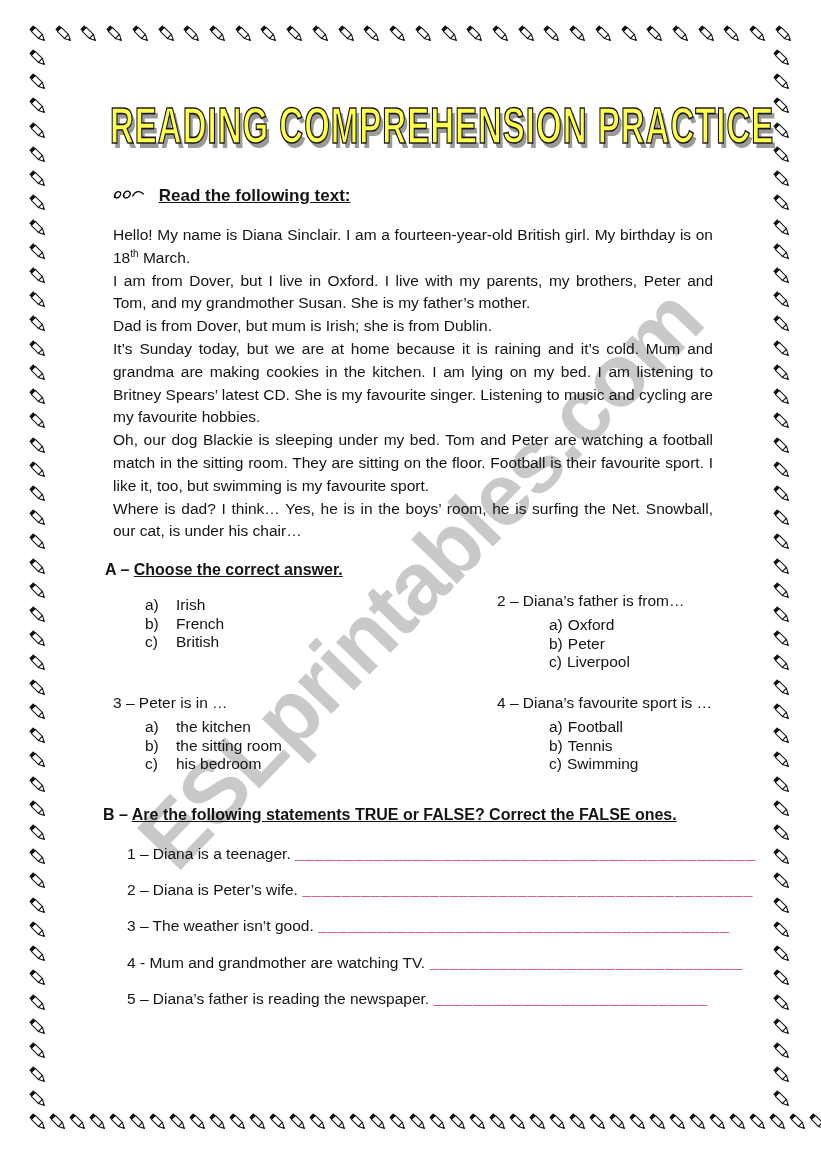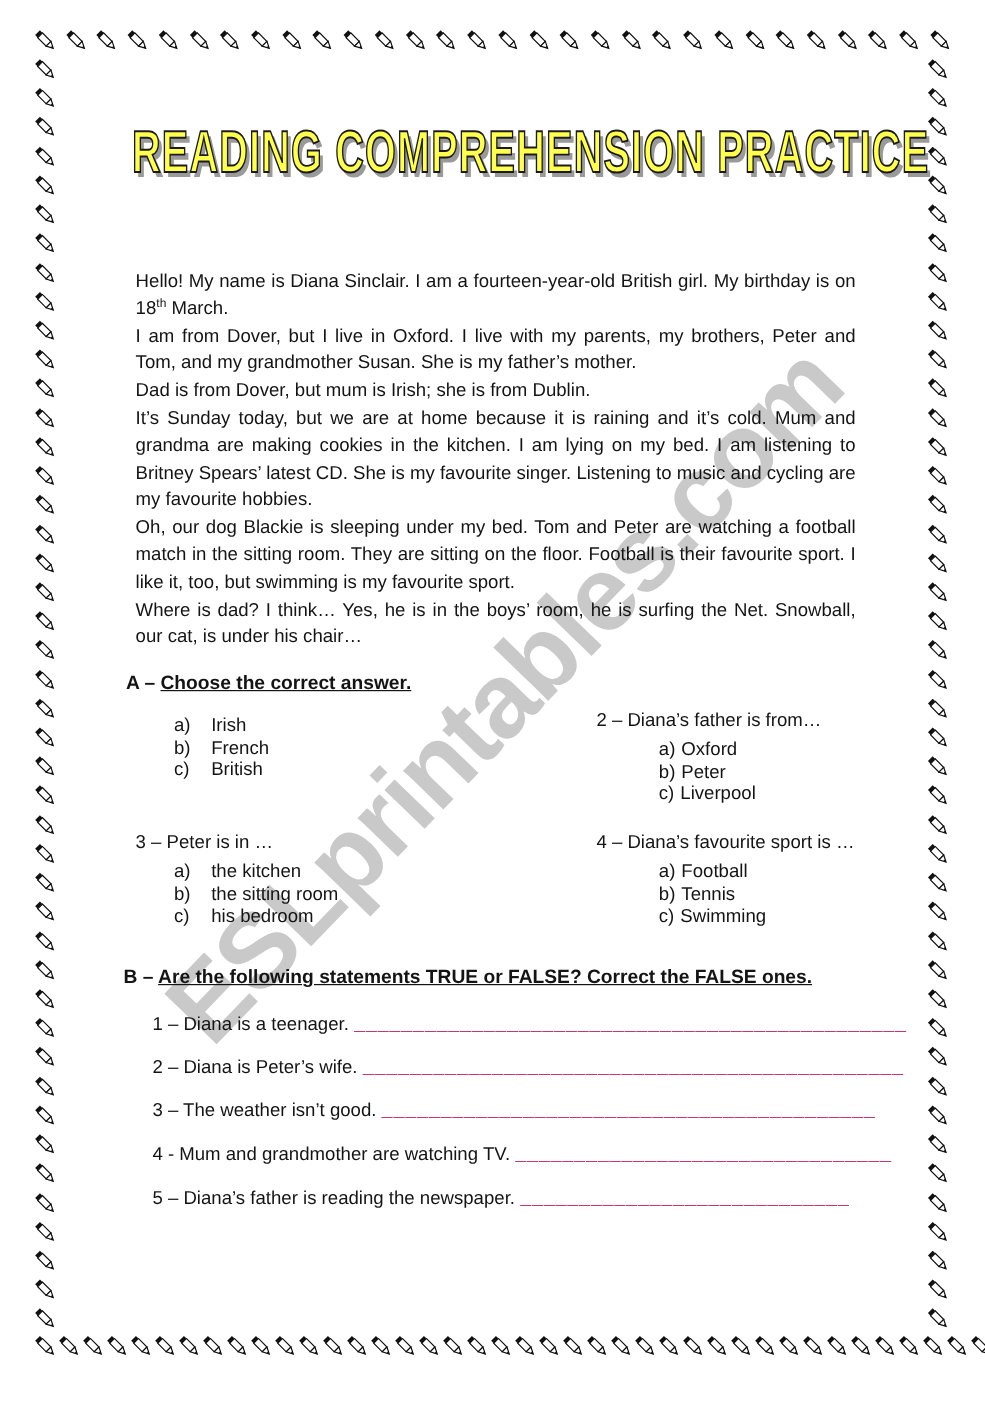"Read the following text:" div.read-heading { html: none -> <div> <span> <svg> <path></path> <path></path> <path></path> </svg> </span><span>Read the following text:</span> </div> }
